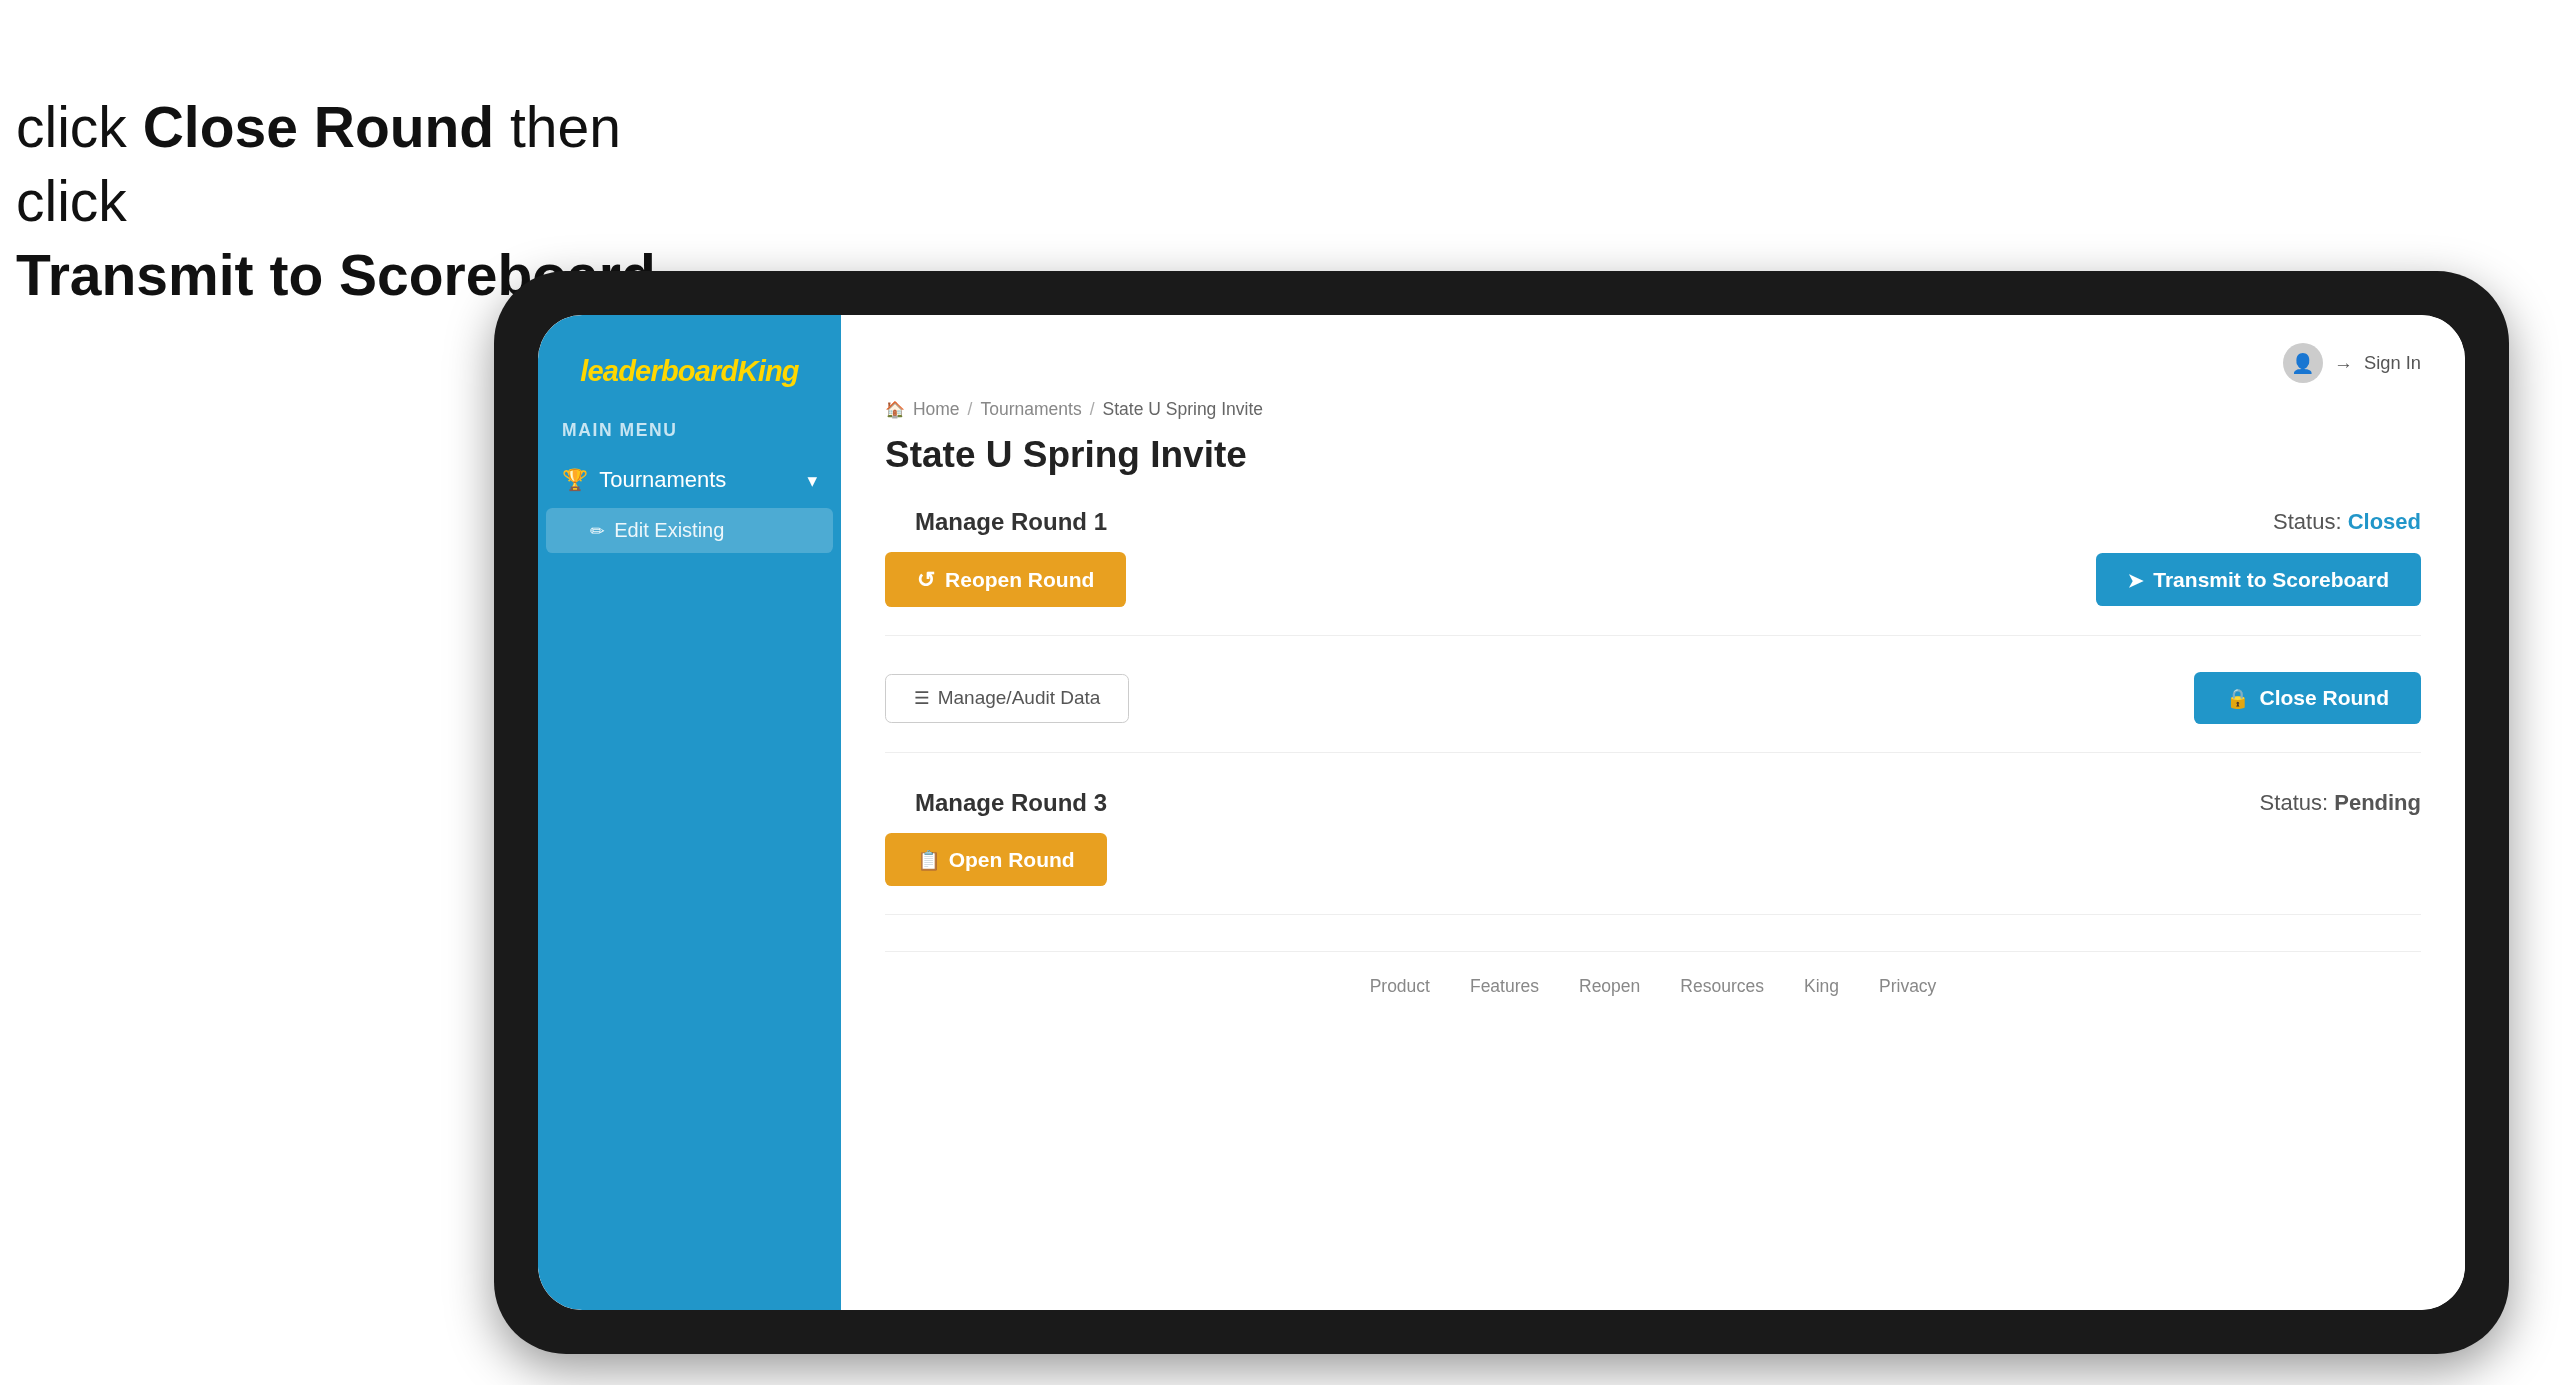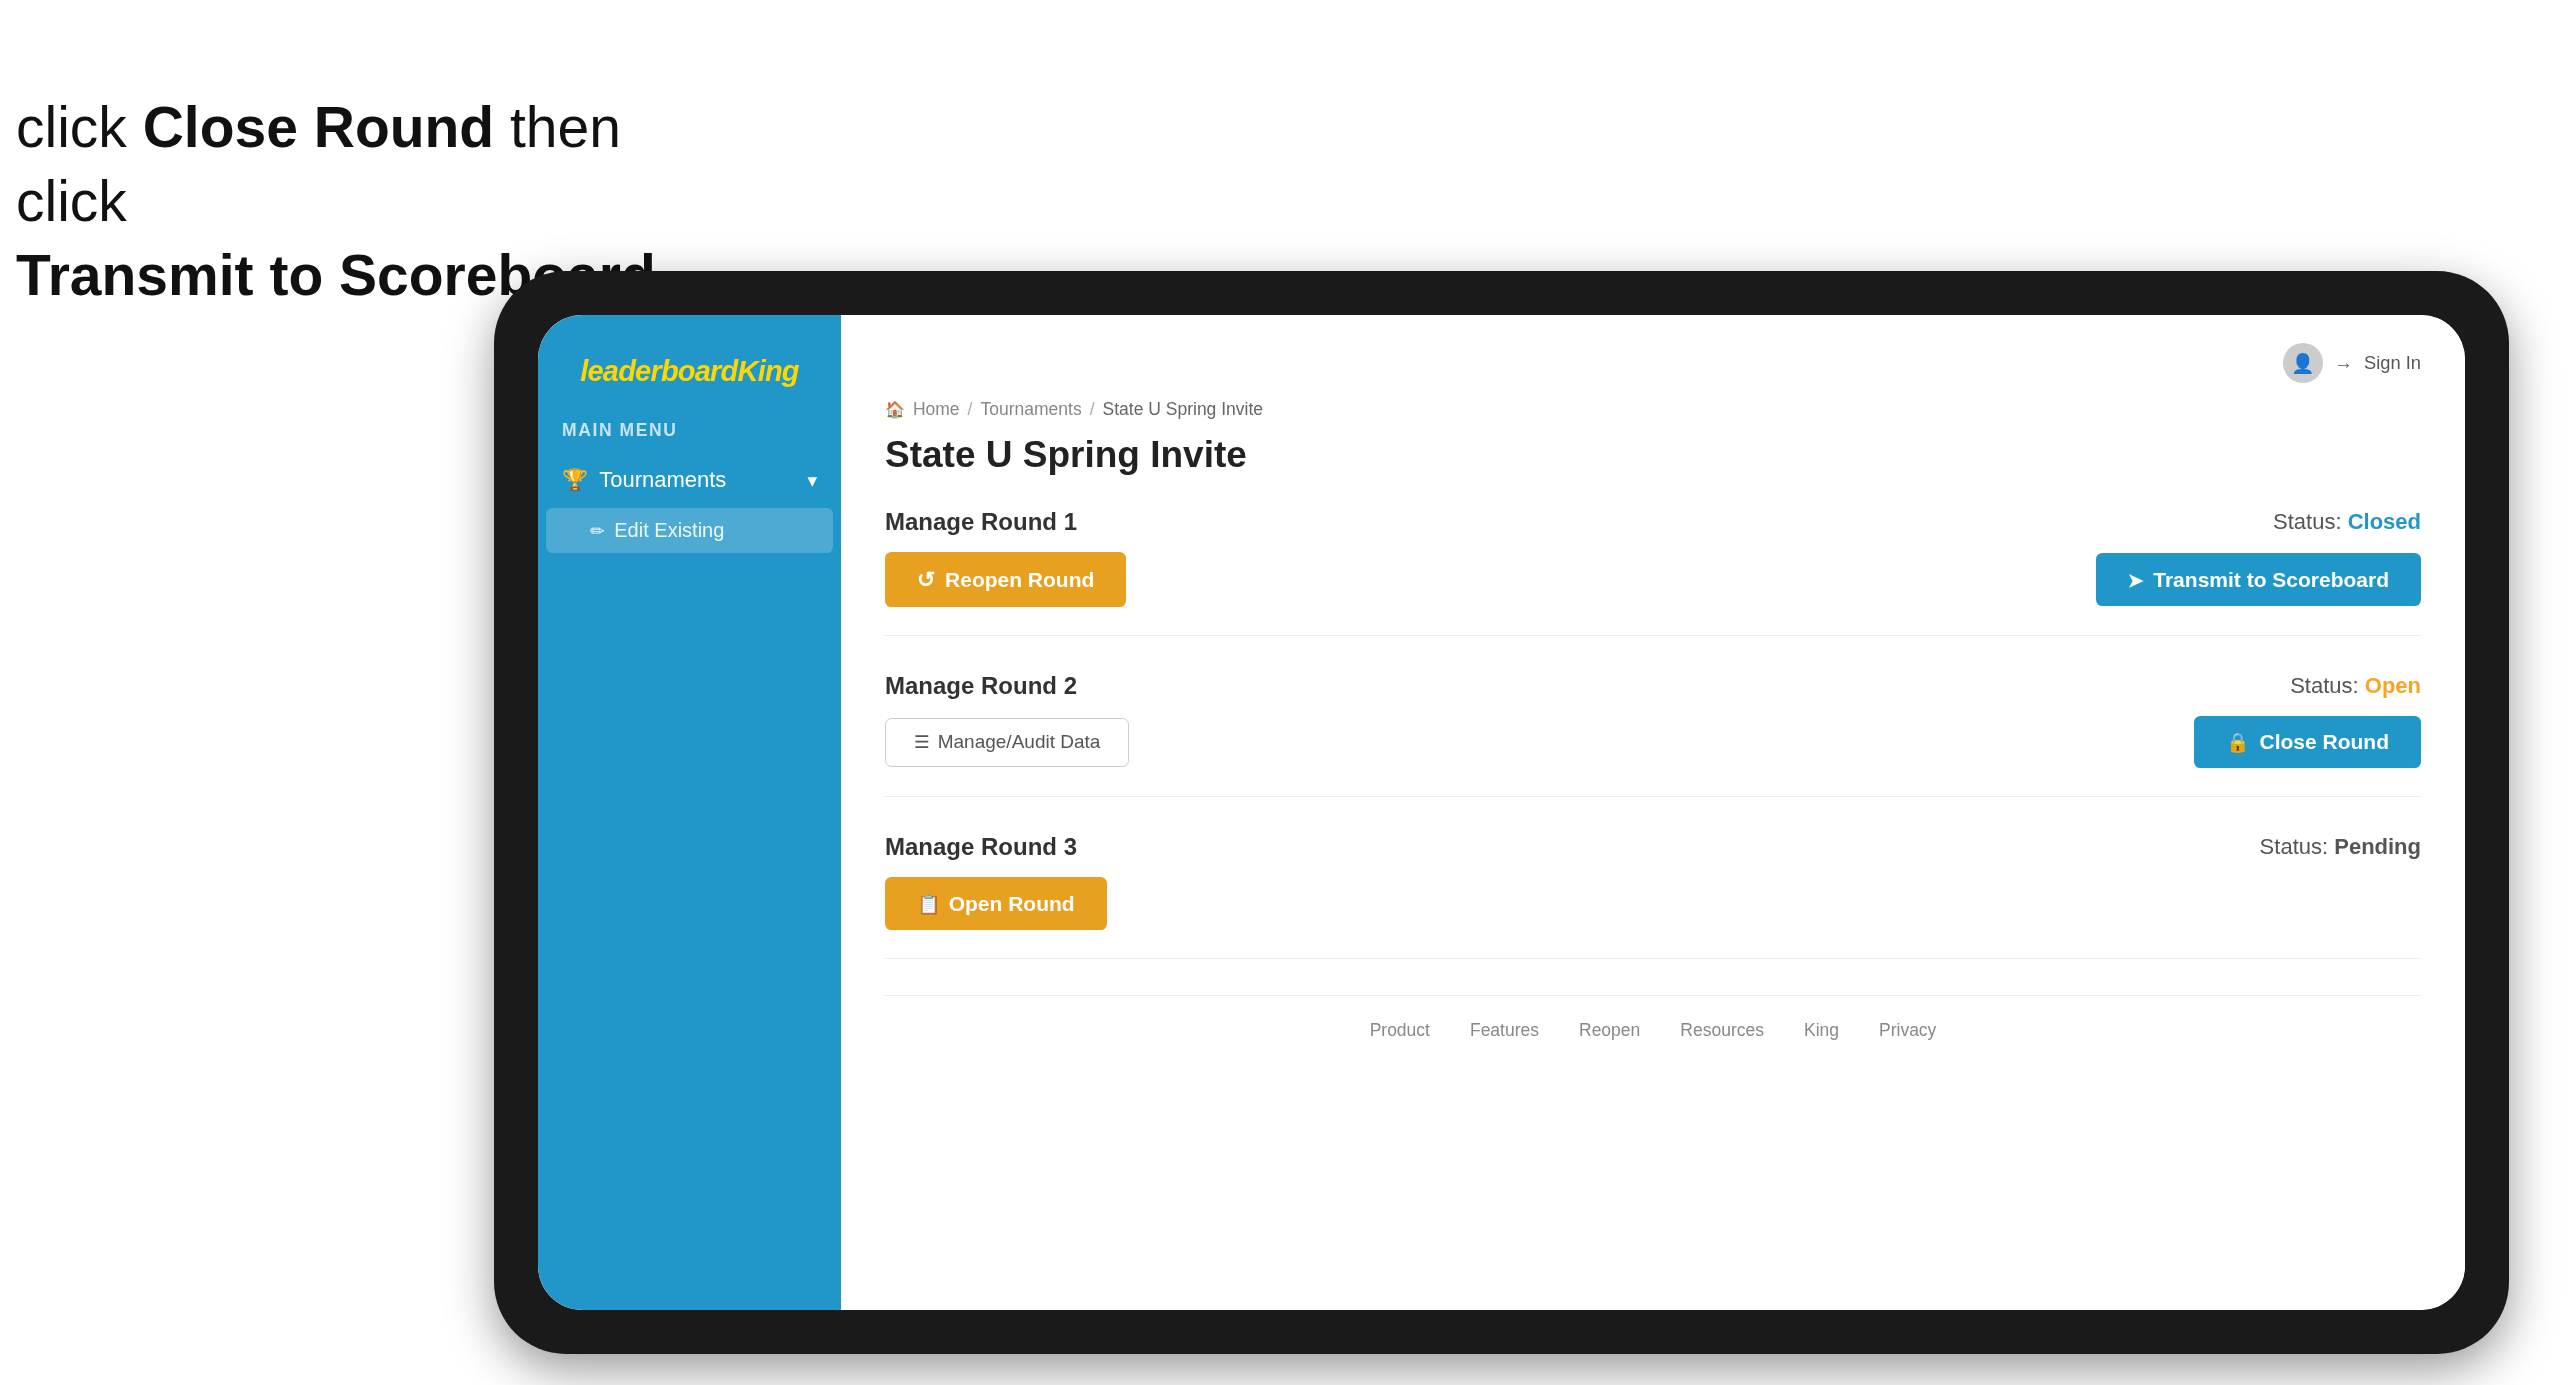"Manage Round 1" .round-row { margin-left: none -> 30px }
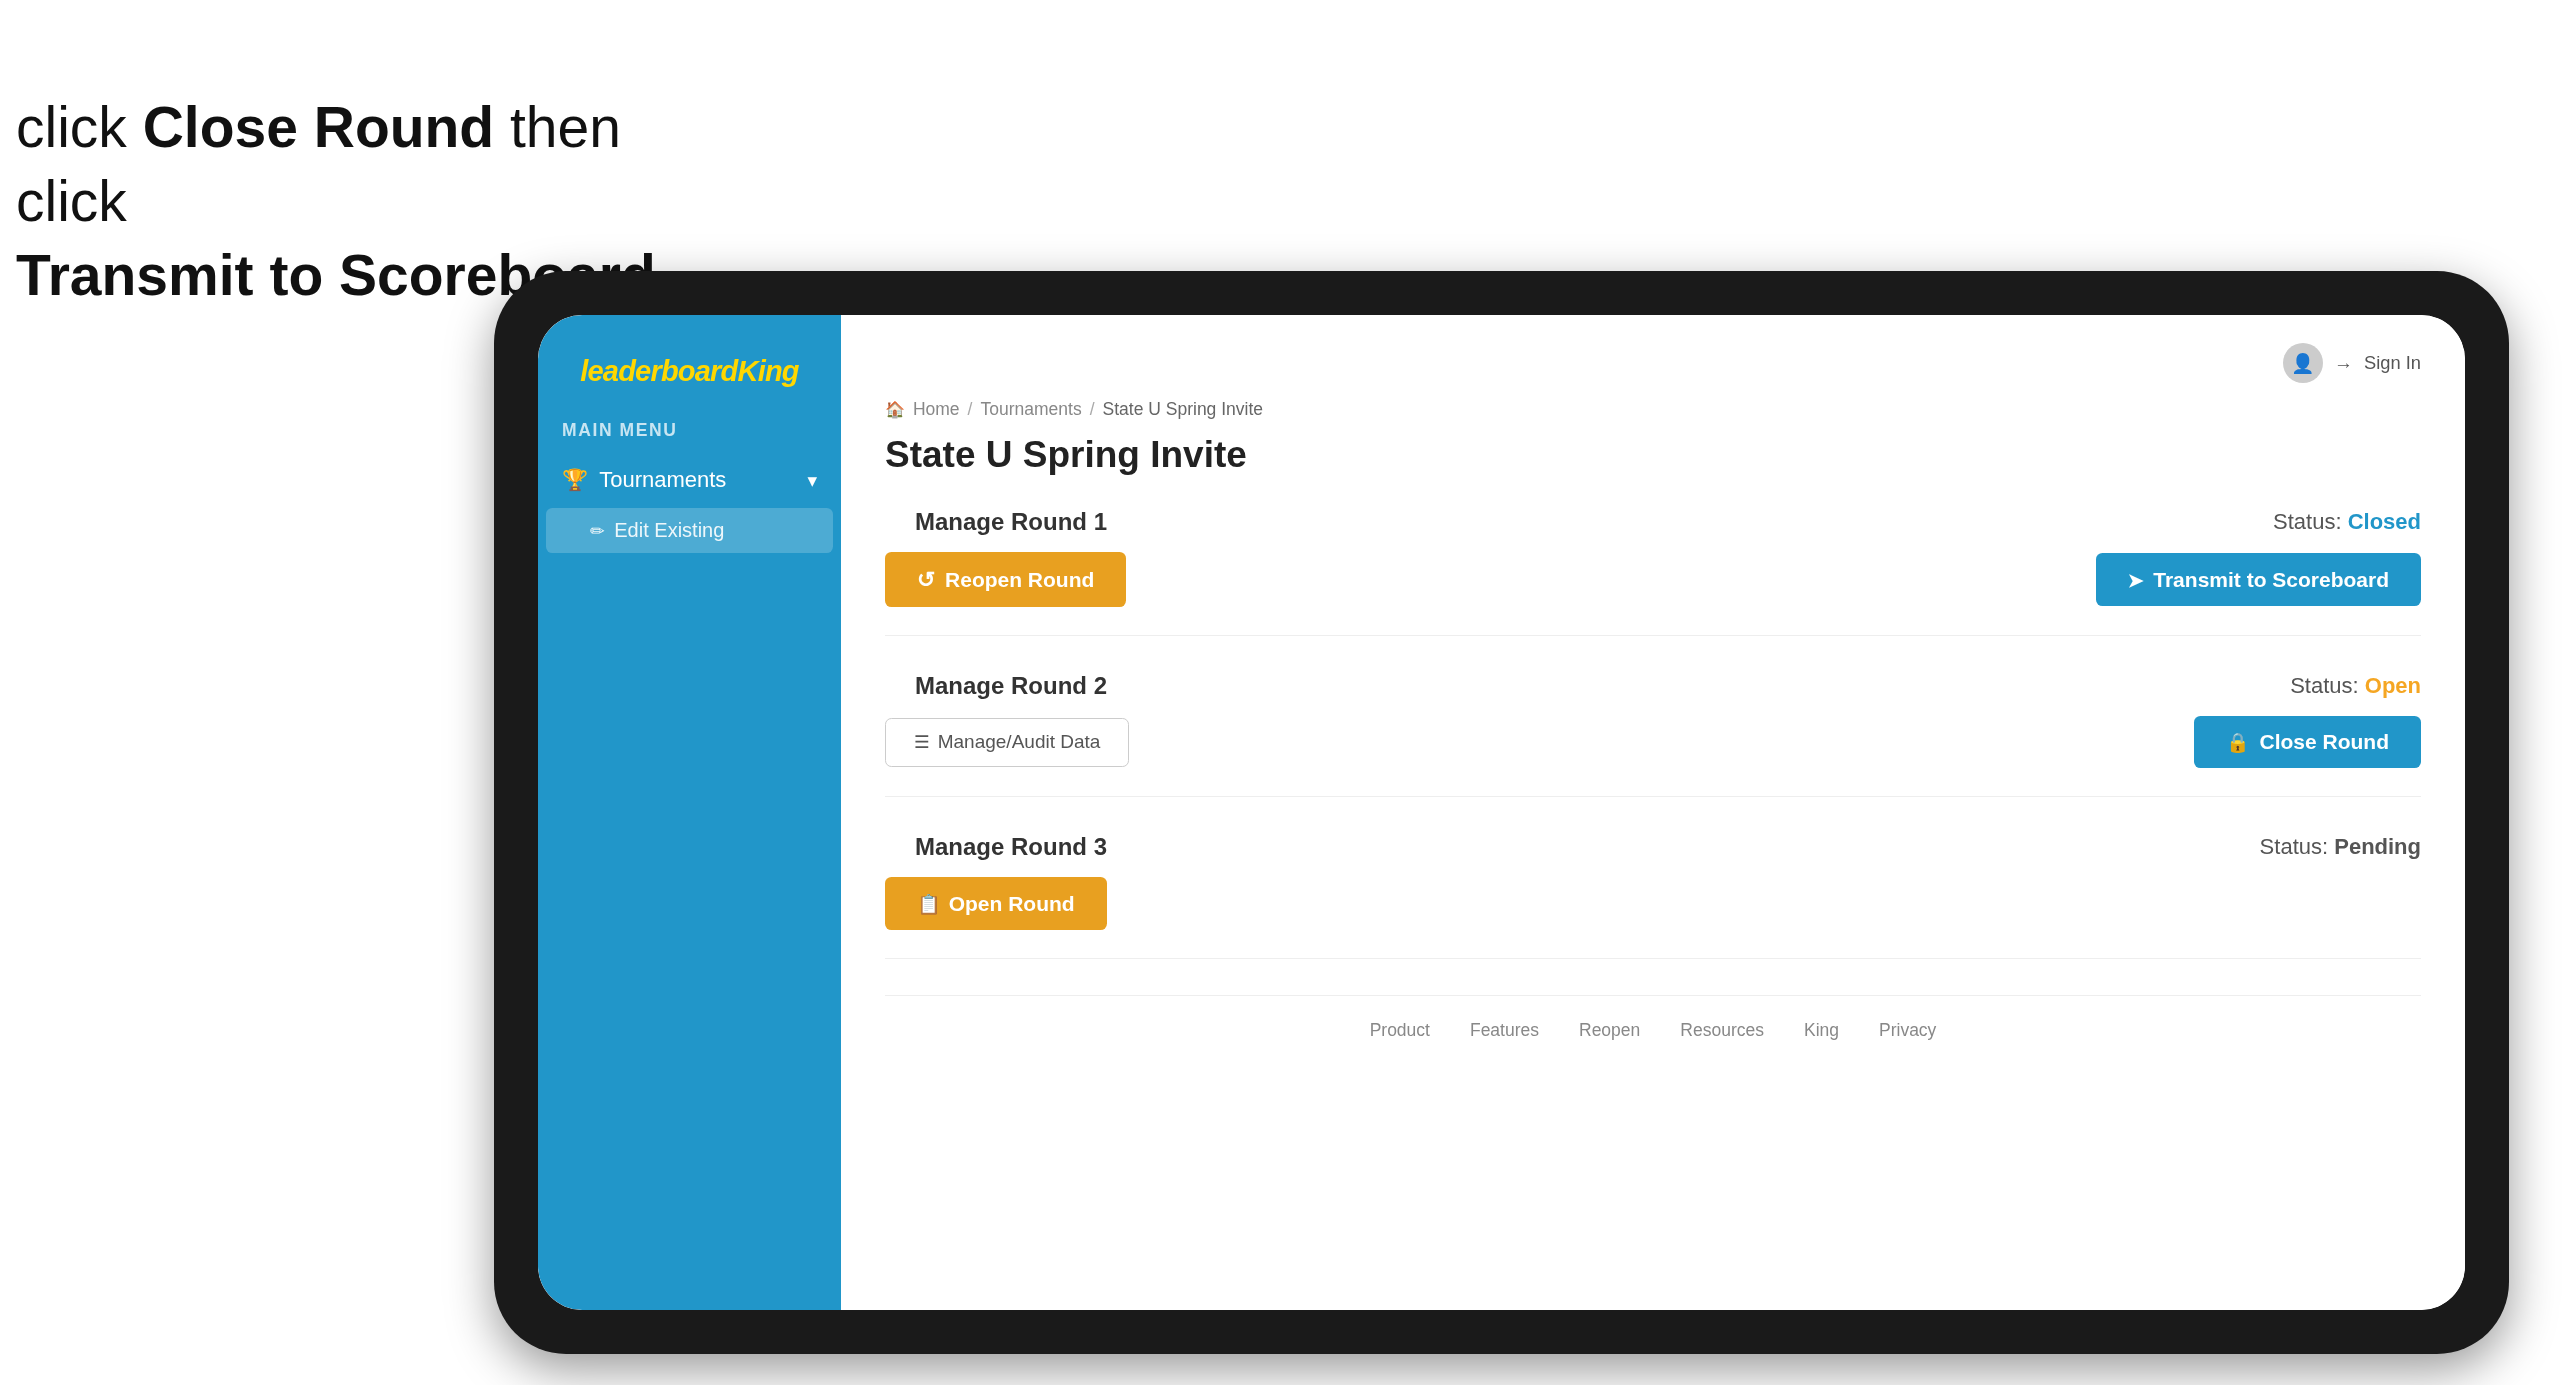"Manage Round 2" div.round-row { html: <div> <span>Manage Round 2</span> <span> <span>Status:</span> <span>Open</span> </span> </div> -> none }
